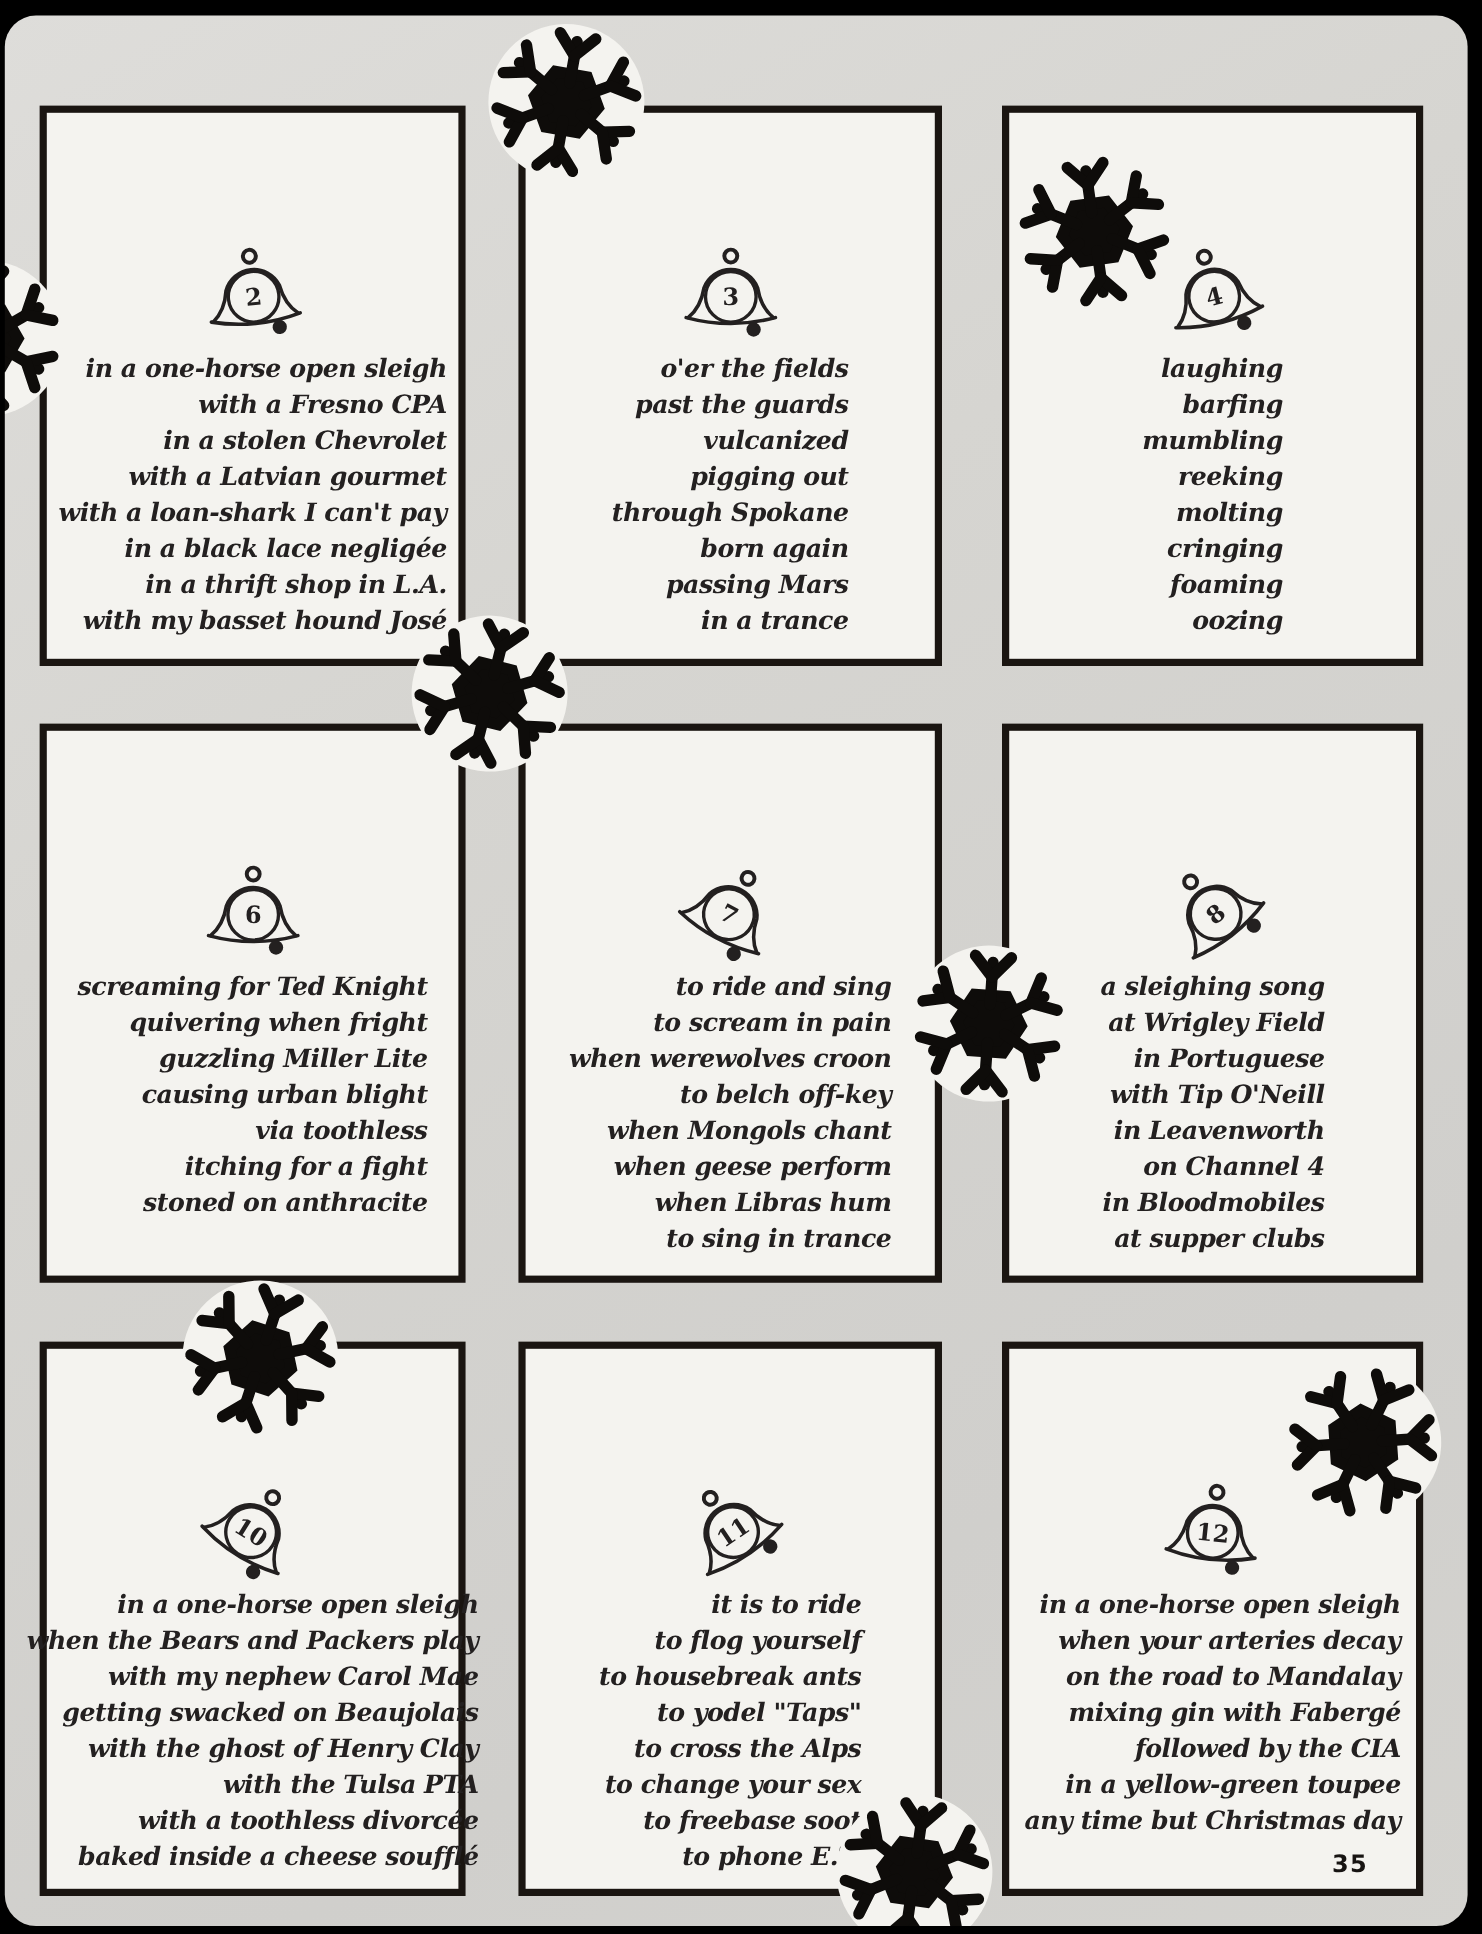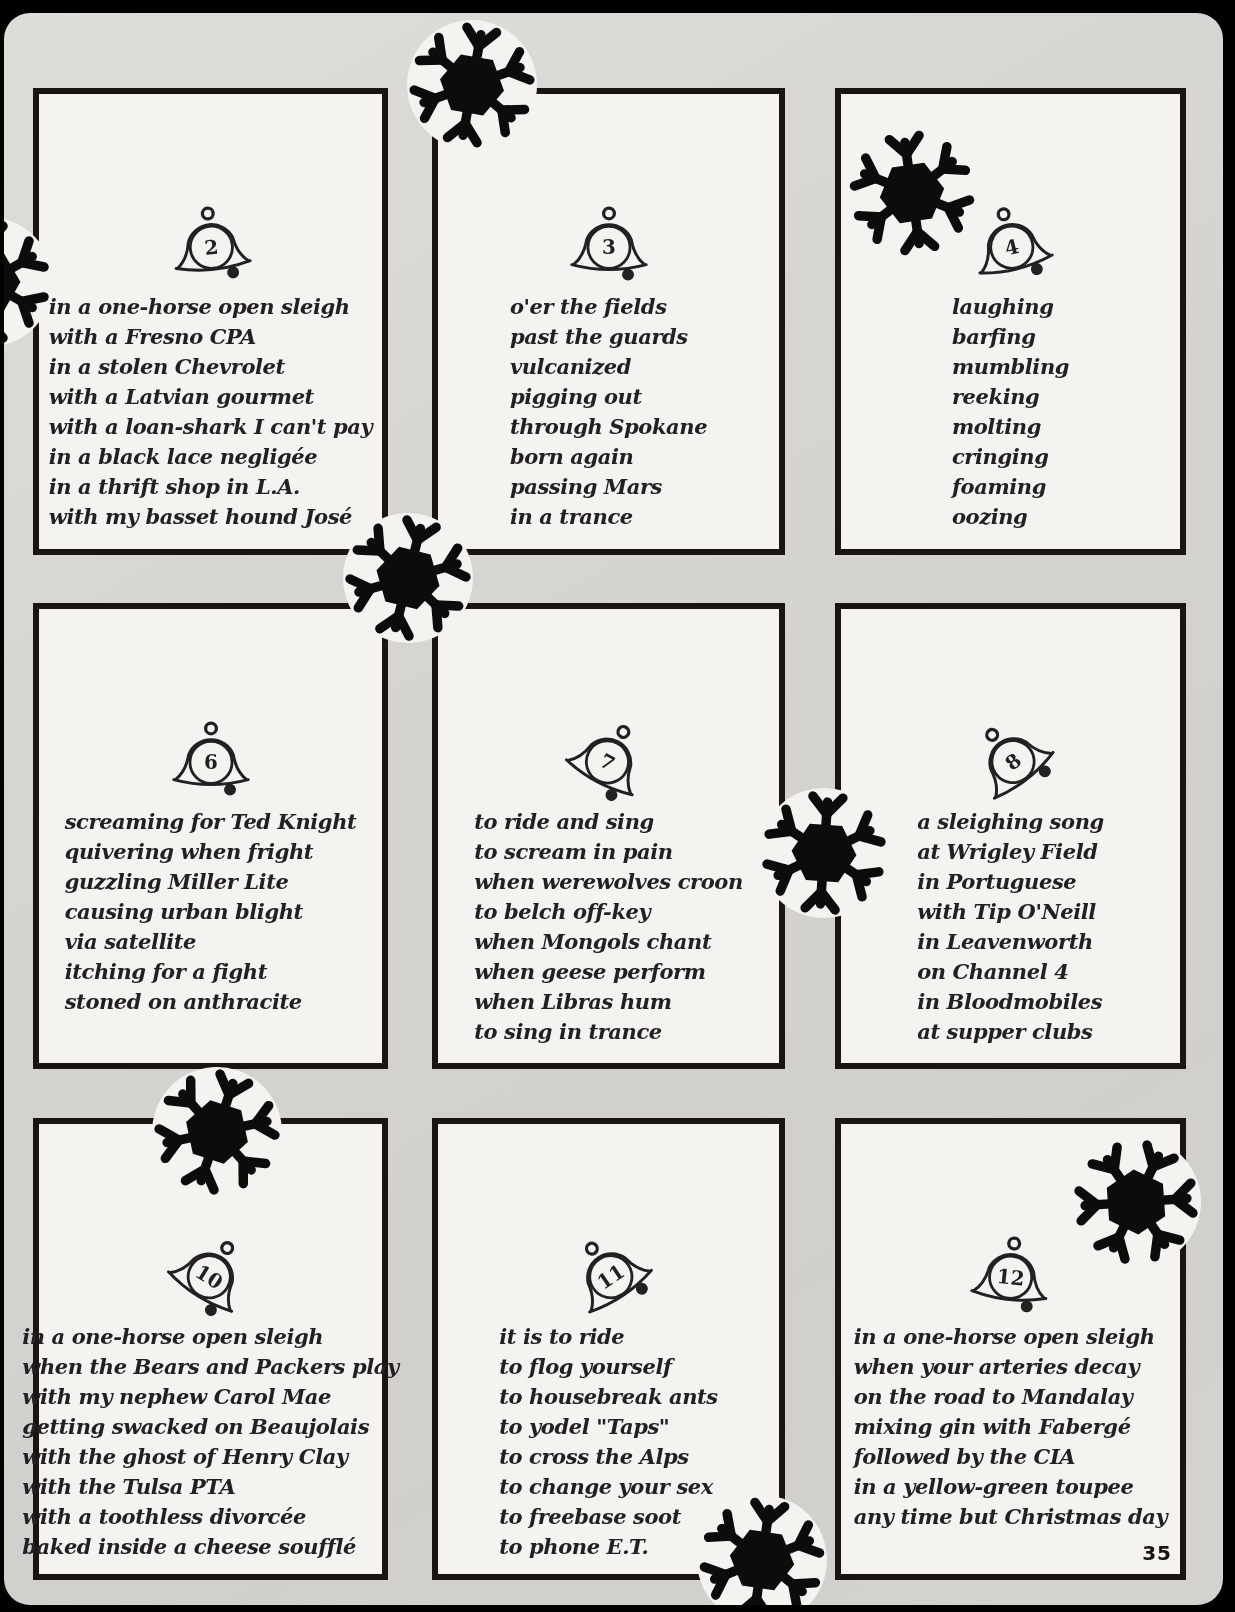"in a one-horse open sleigh" .lines { text-align: left -> right }
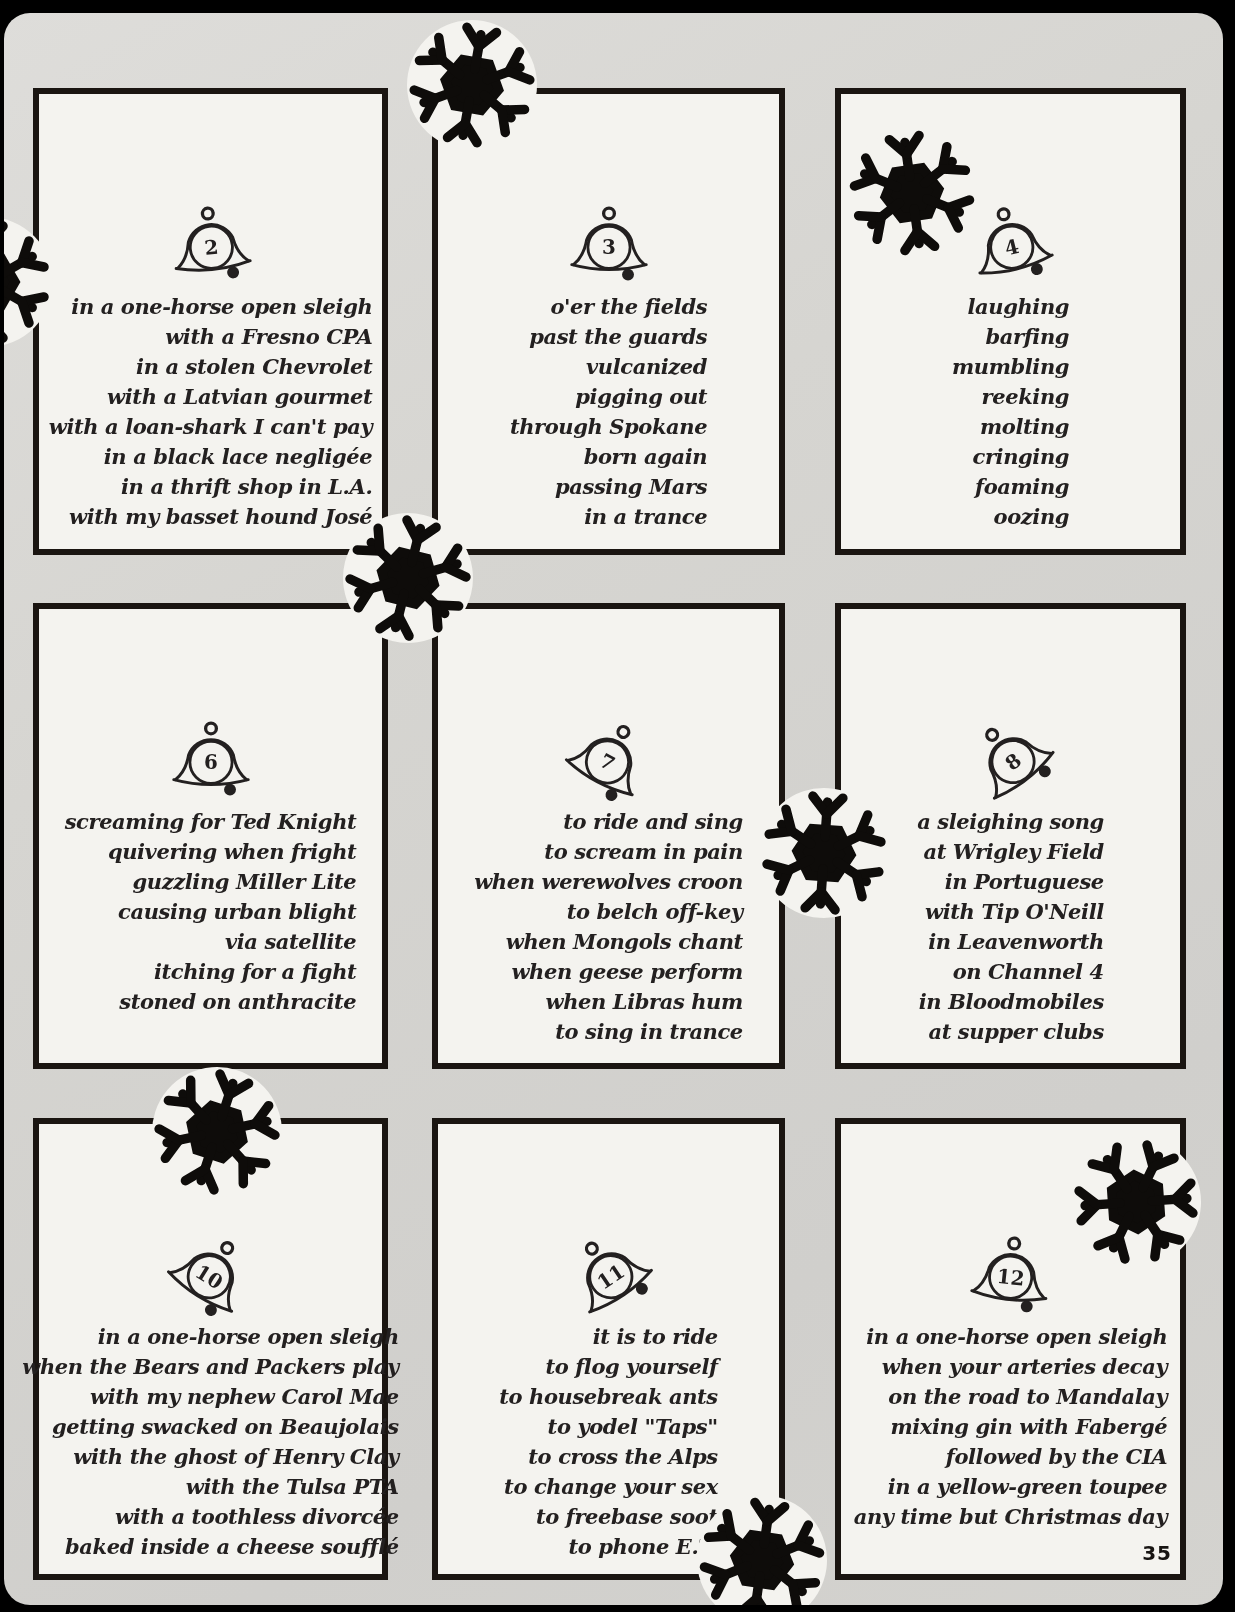"via satellite" p { text: satellite -> toothless }
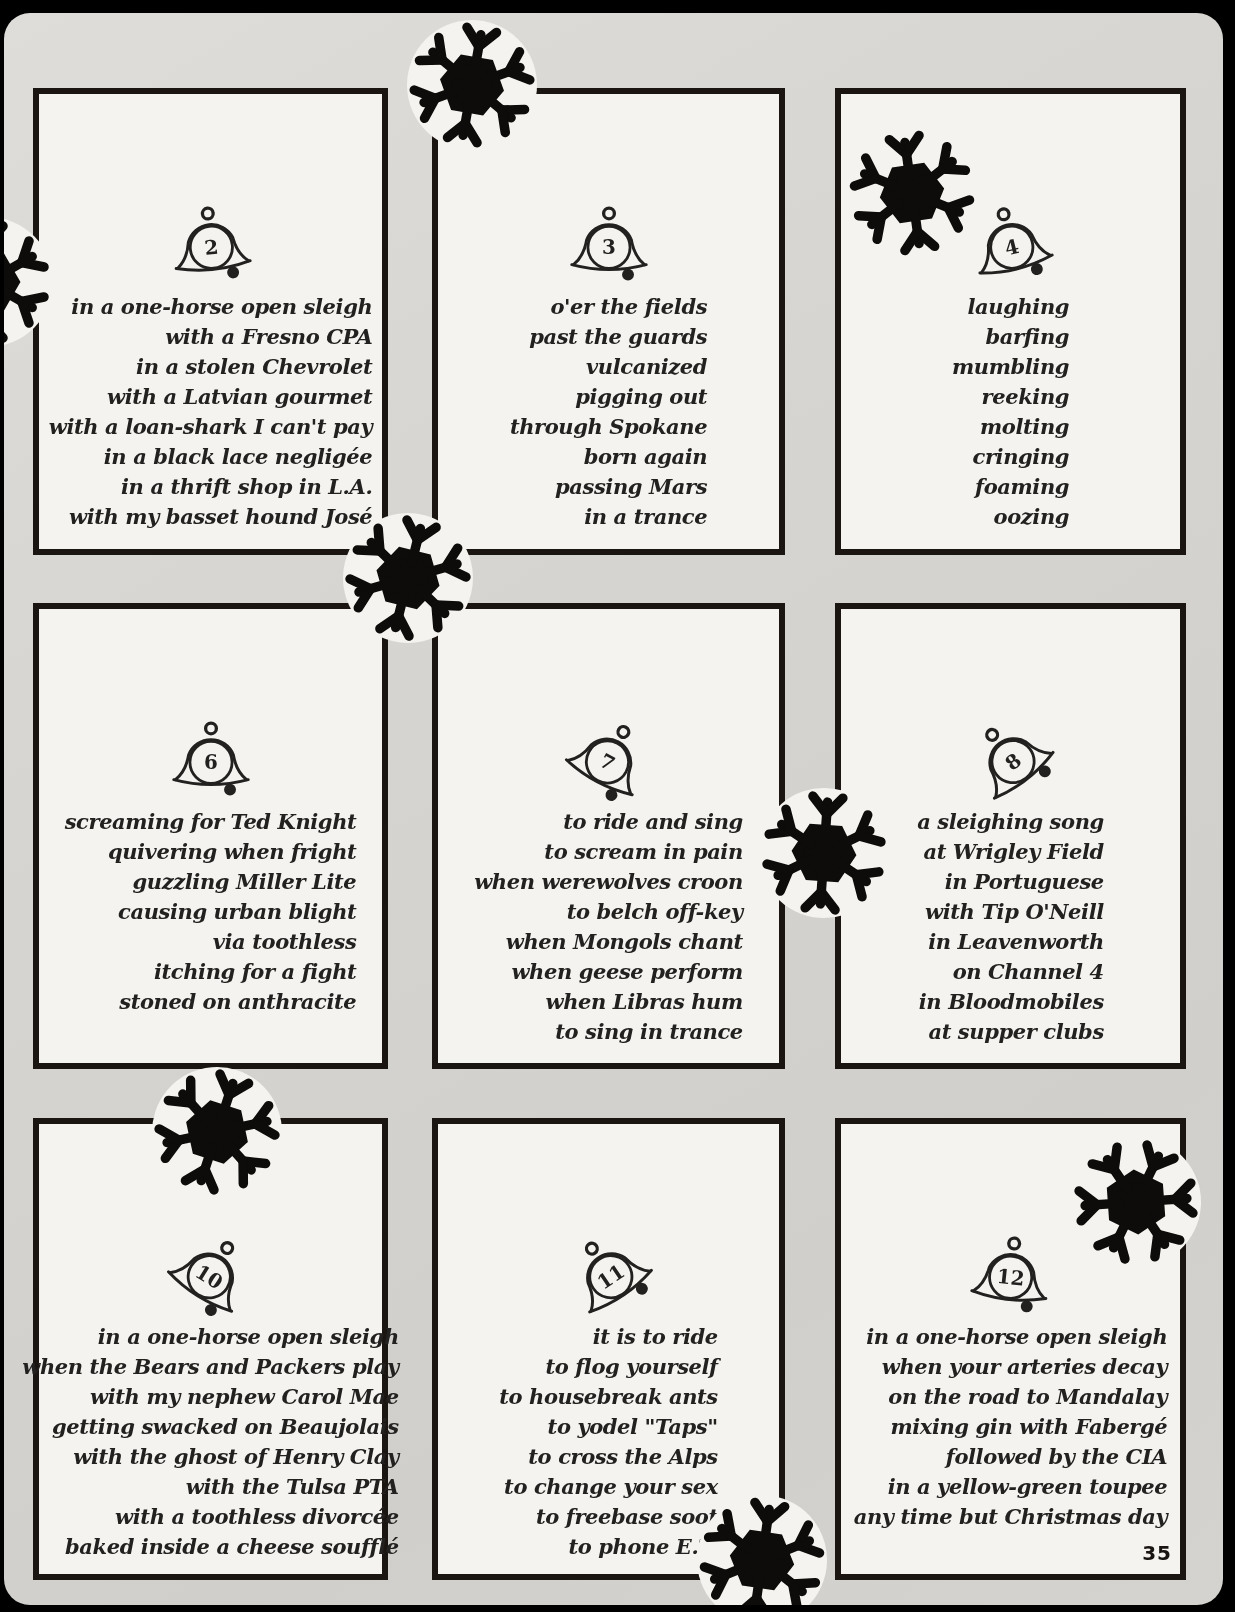"35" .page-num { text-align: right -> left }
